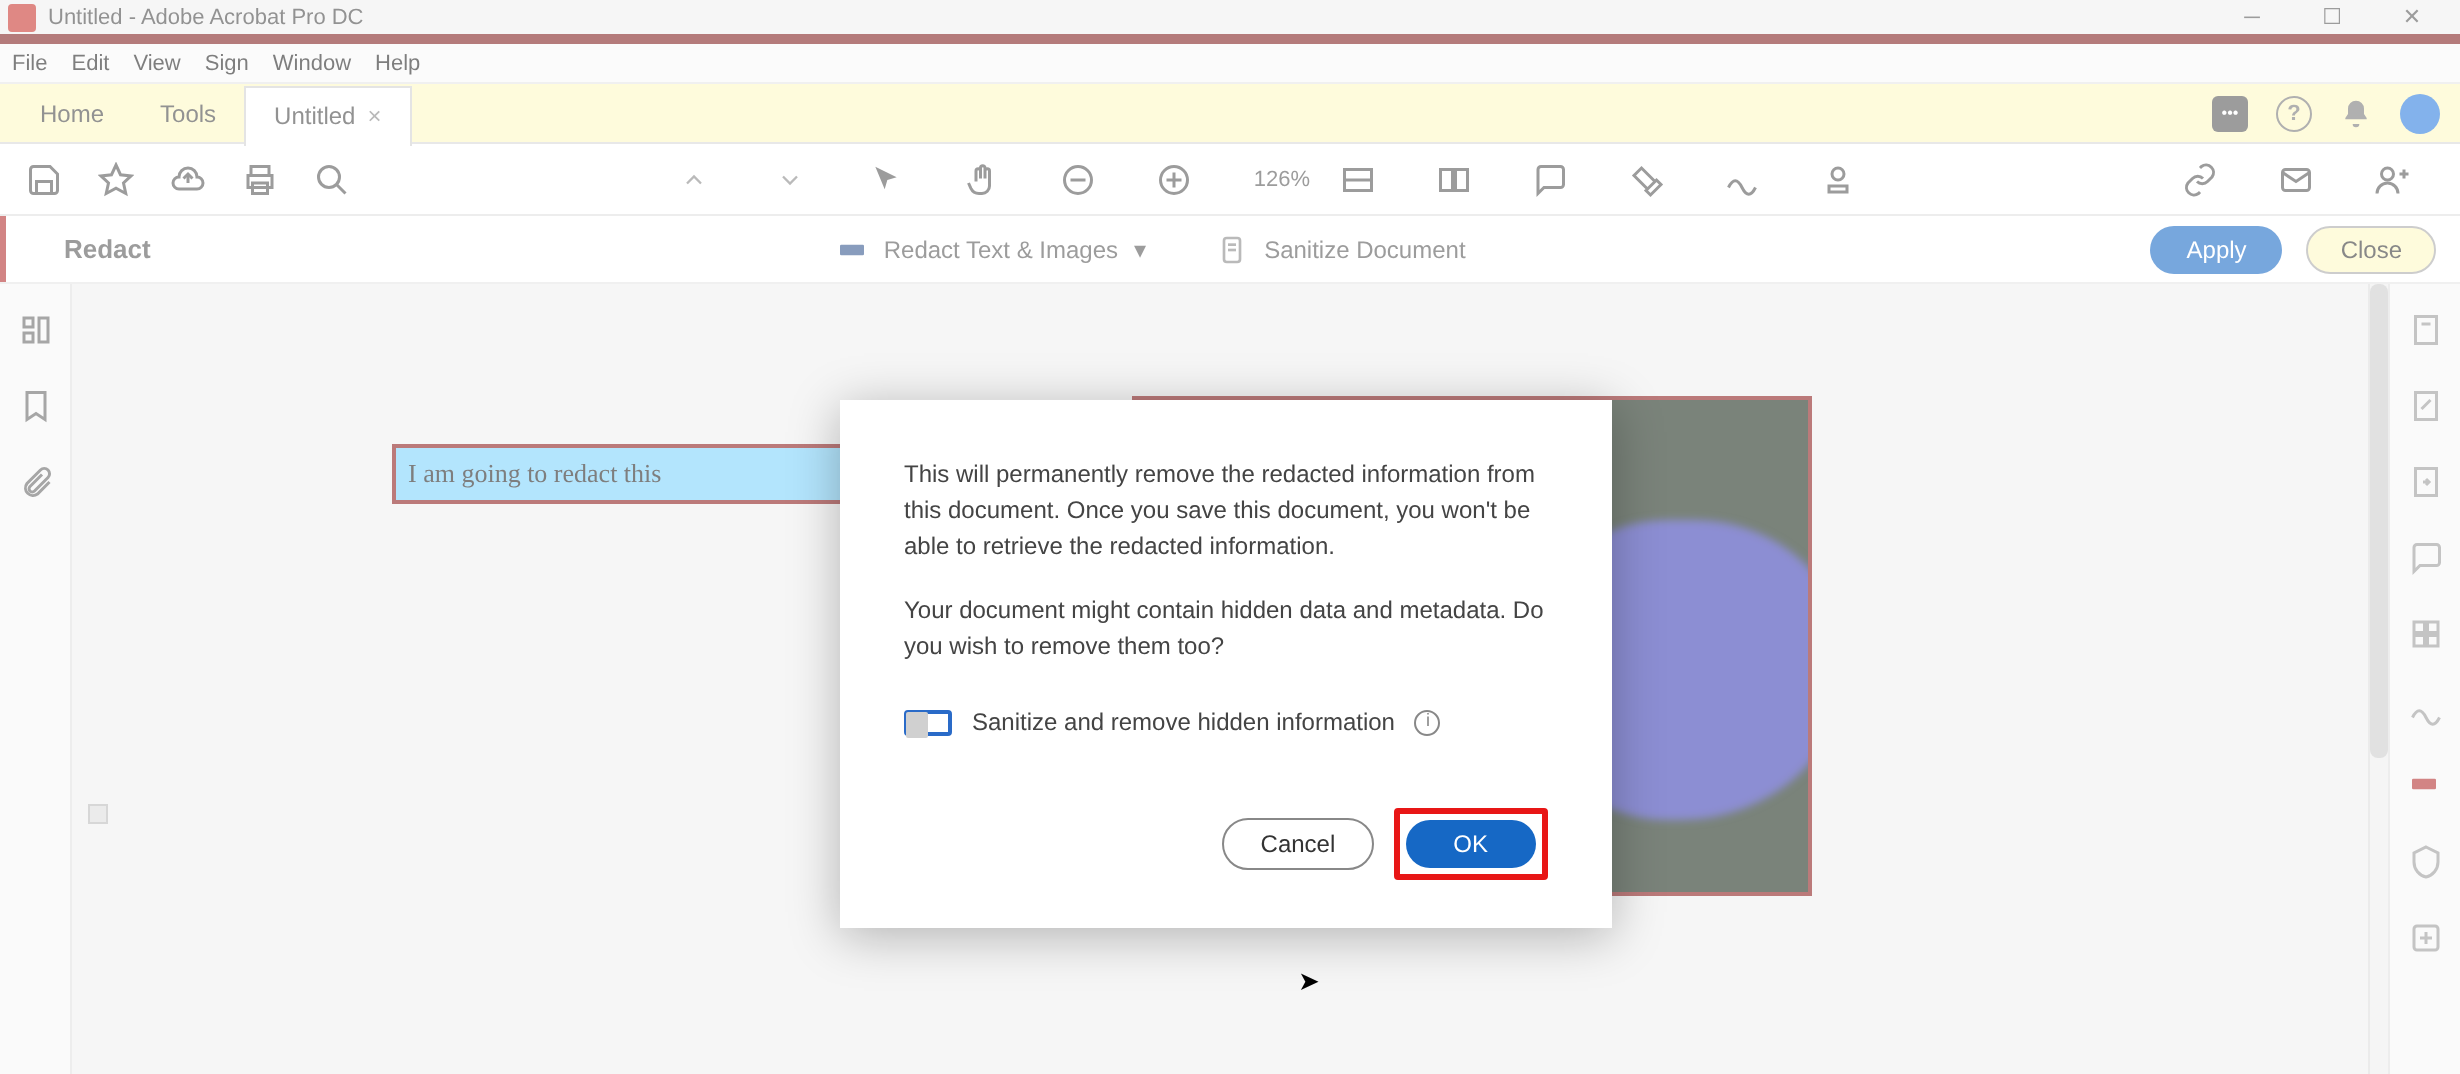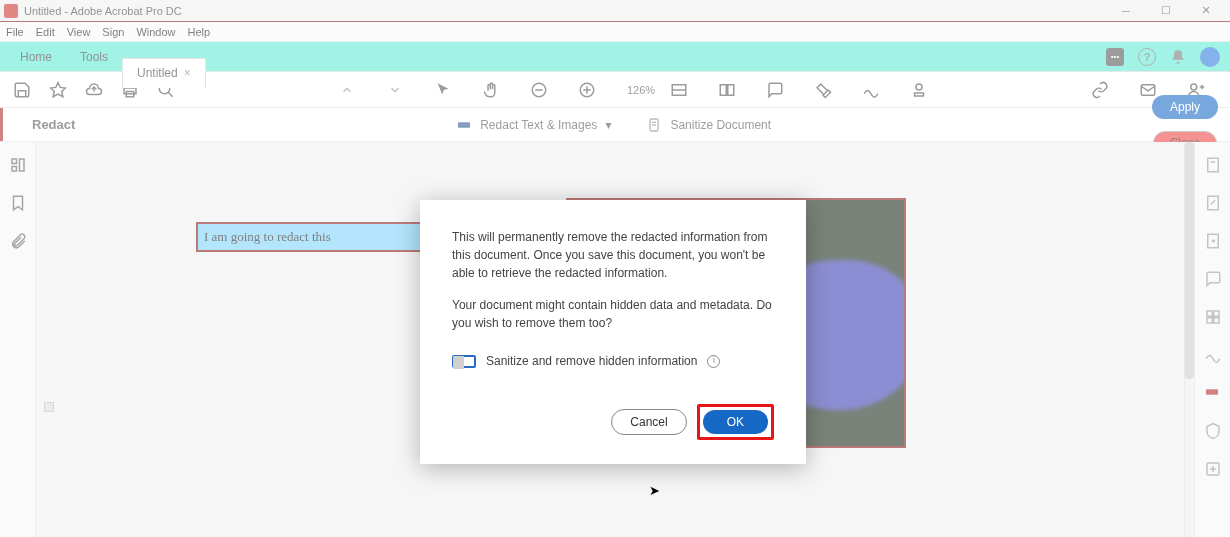"Untitled - Adobe Acrobat Pro" .titlebar { border-bottom: 1px solid #7f1d1d -> 5px solid #7f1d1d }
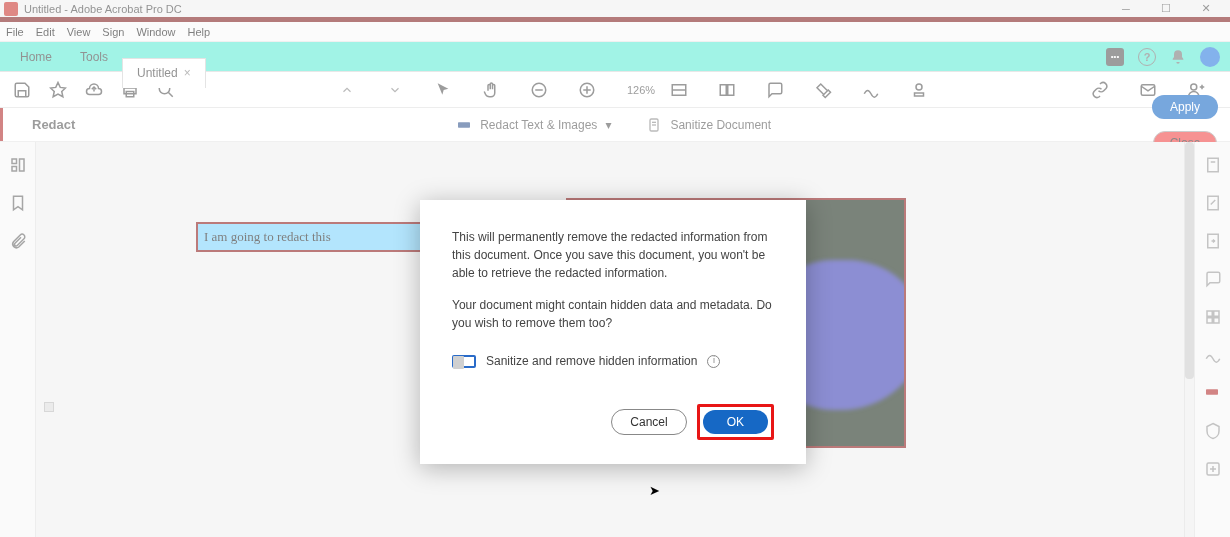"Home" .tabstrip { background: #5eead4 -> #fef9c3 }
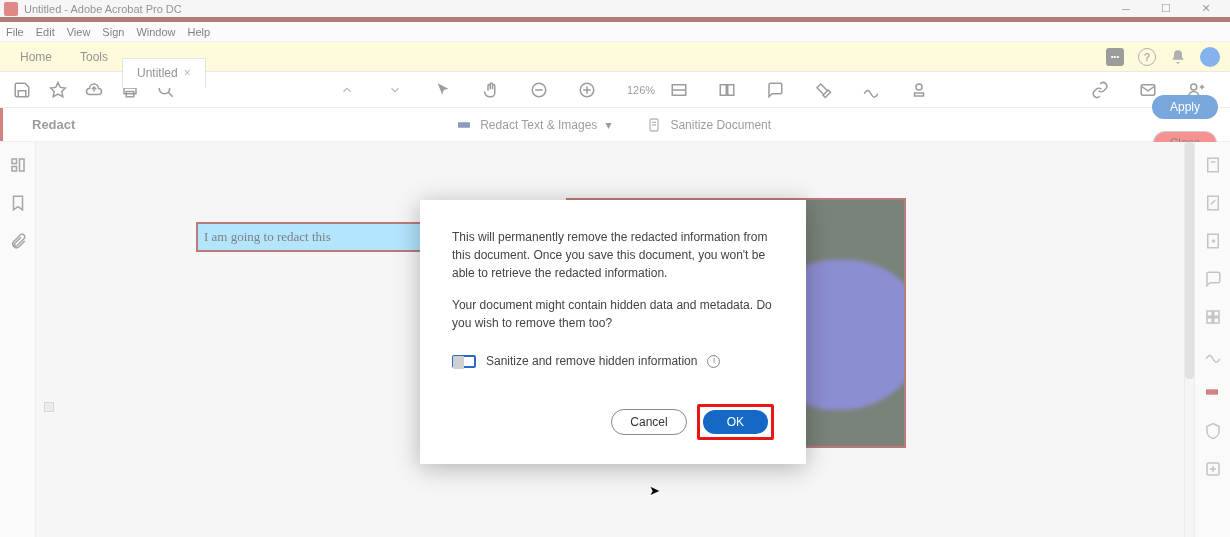"Untitled" .tabstrip .tab.active { top: 16px -> 1px }
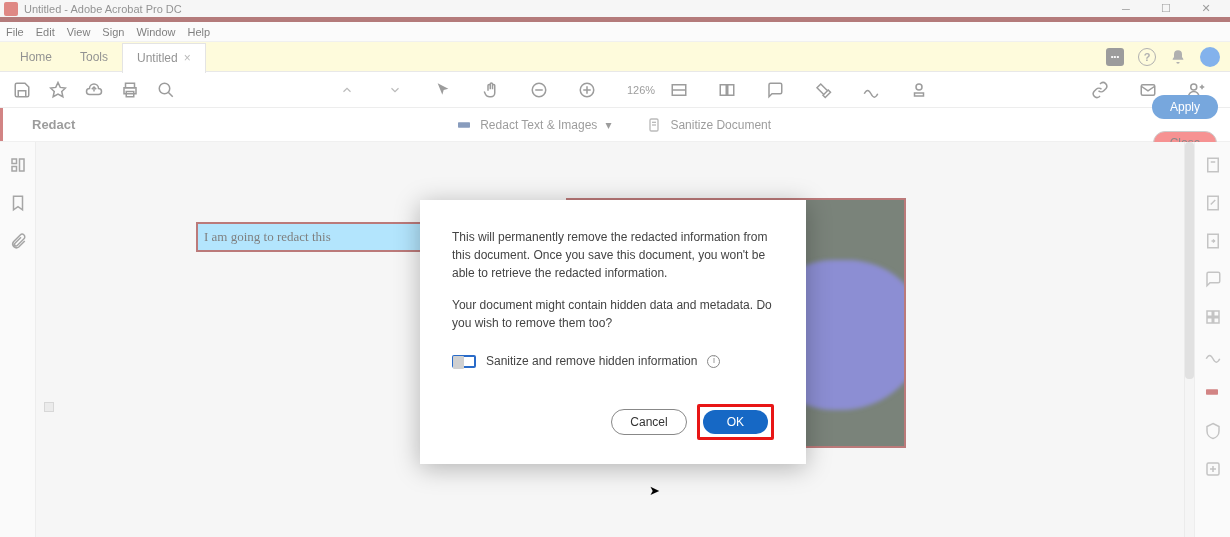"Apply" .redactbar .actions { flex-direction: column -> none }
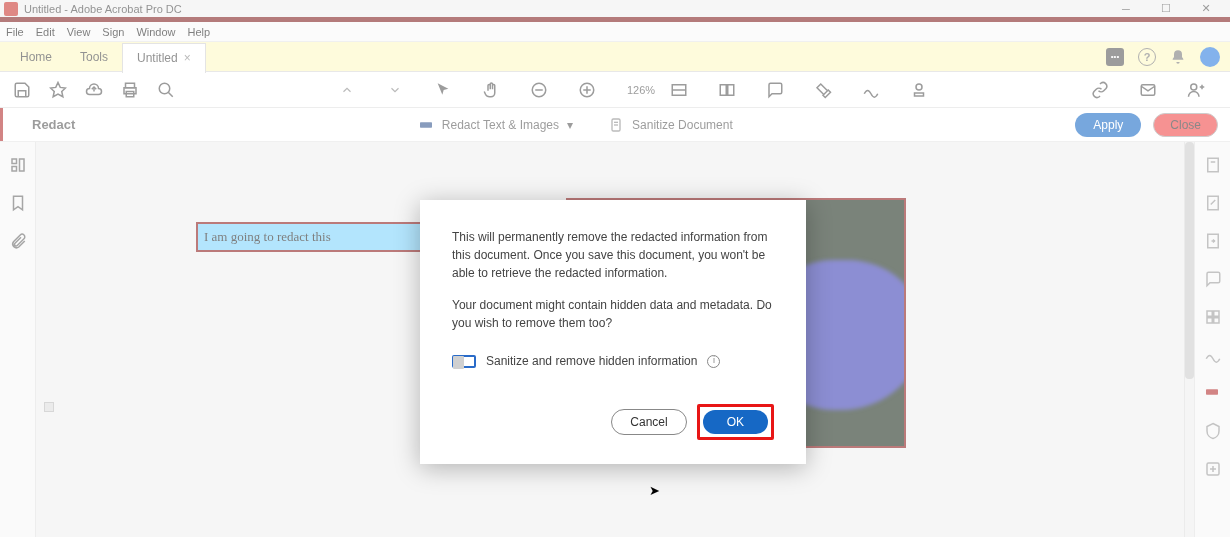"Close" .close-btn { background: #ef4444 -> #fef9c3 }
